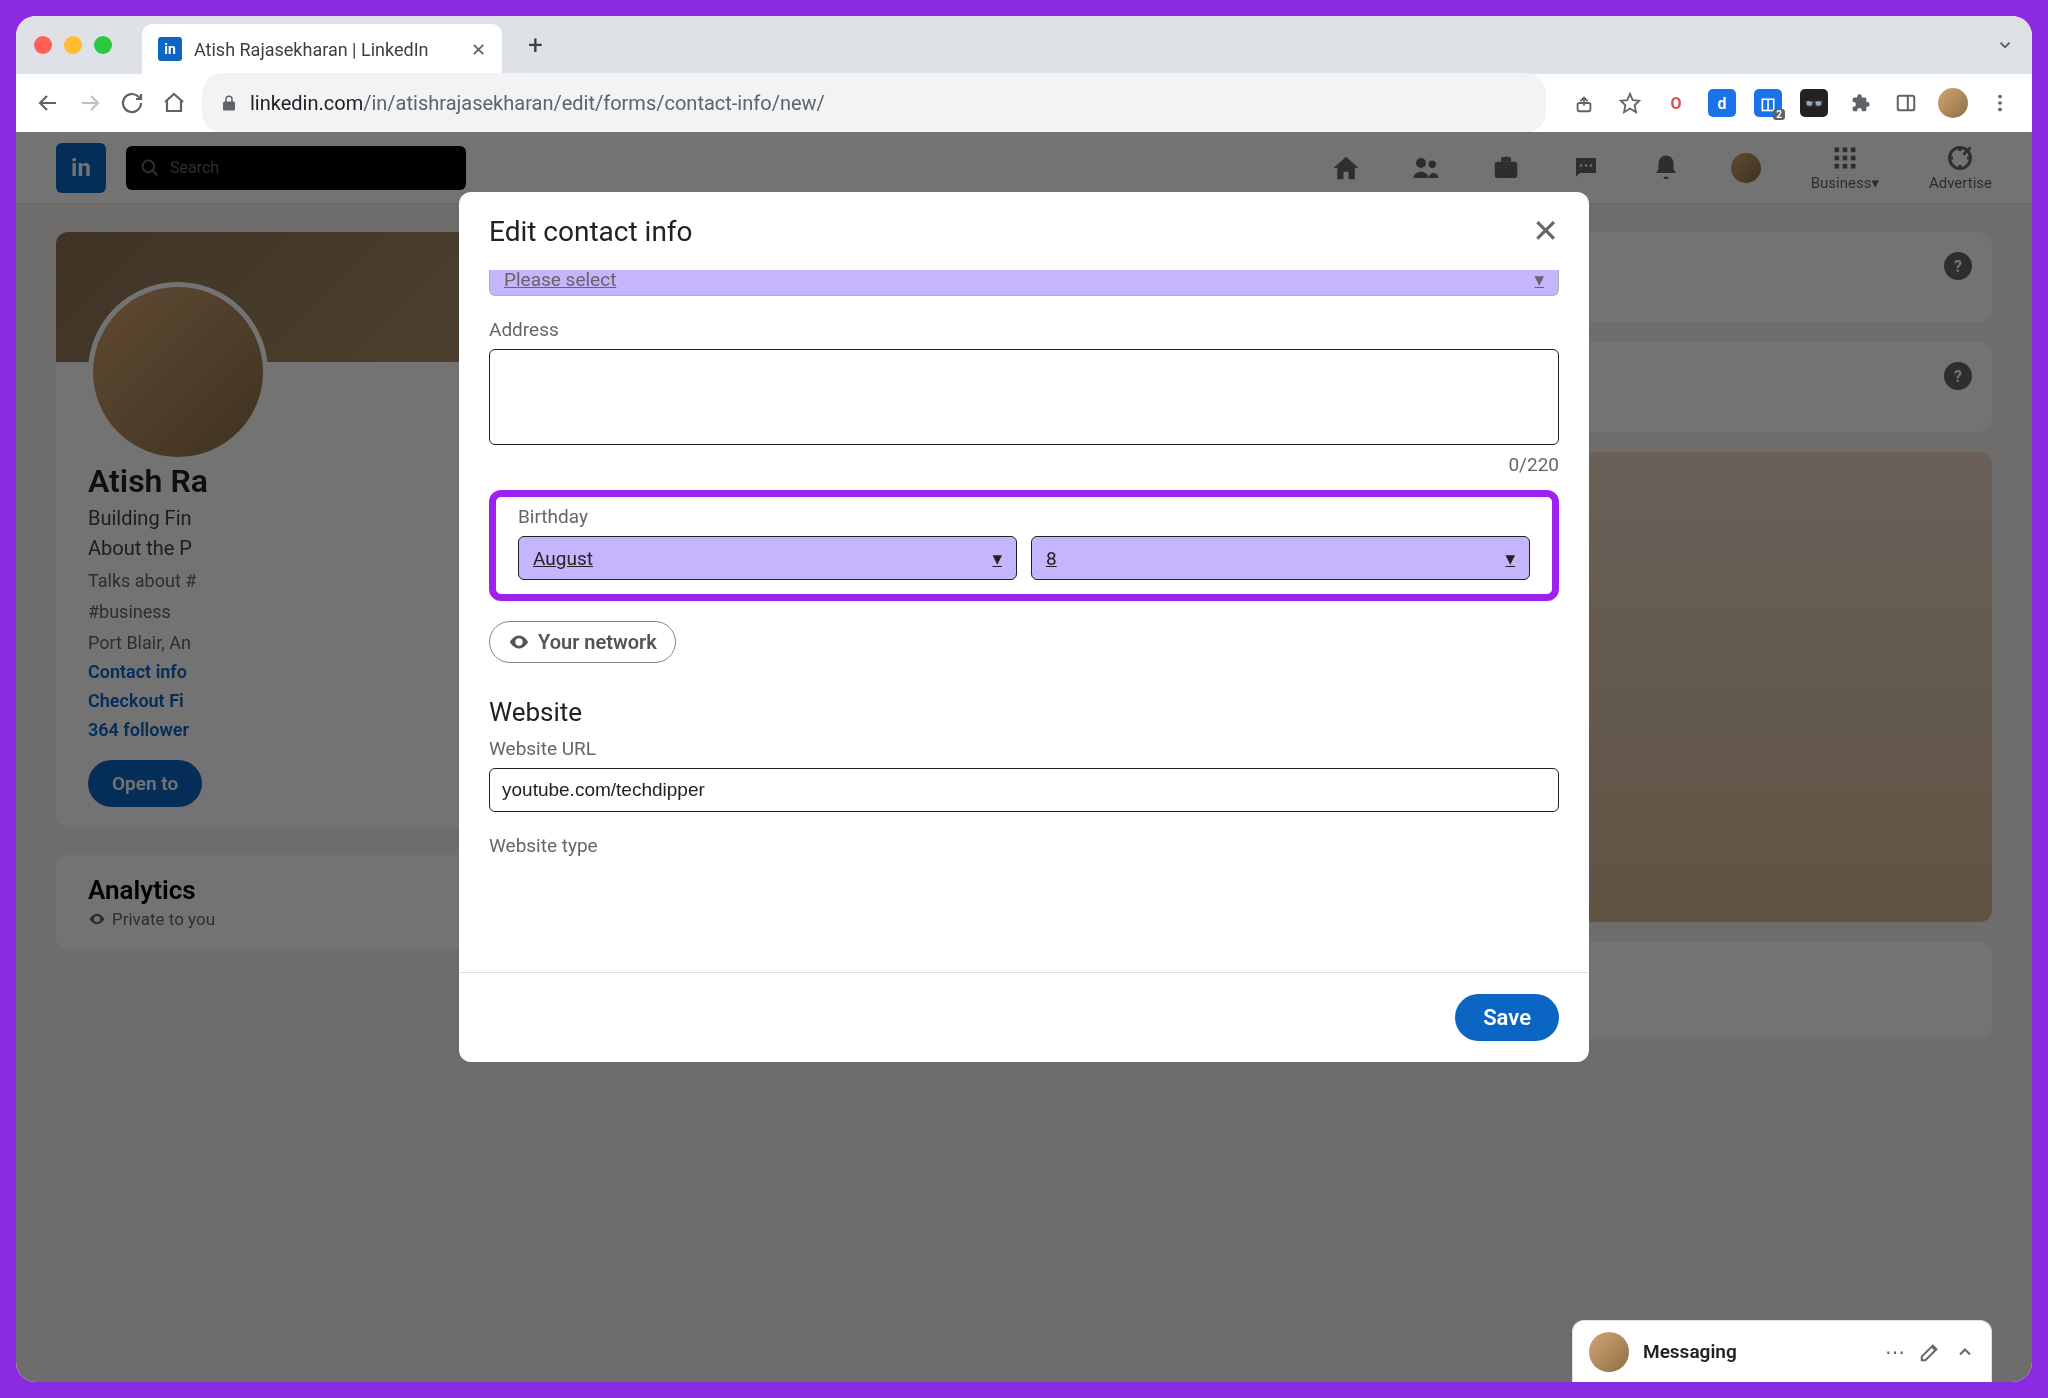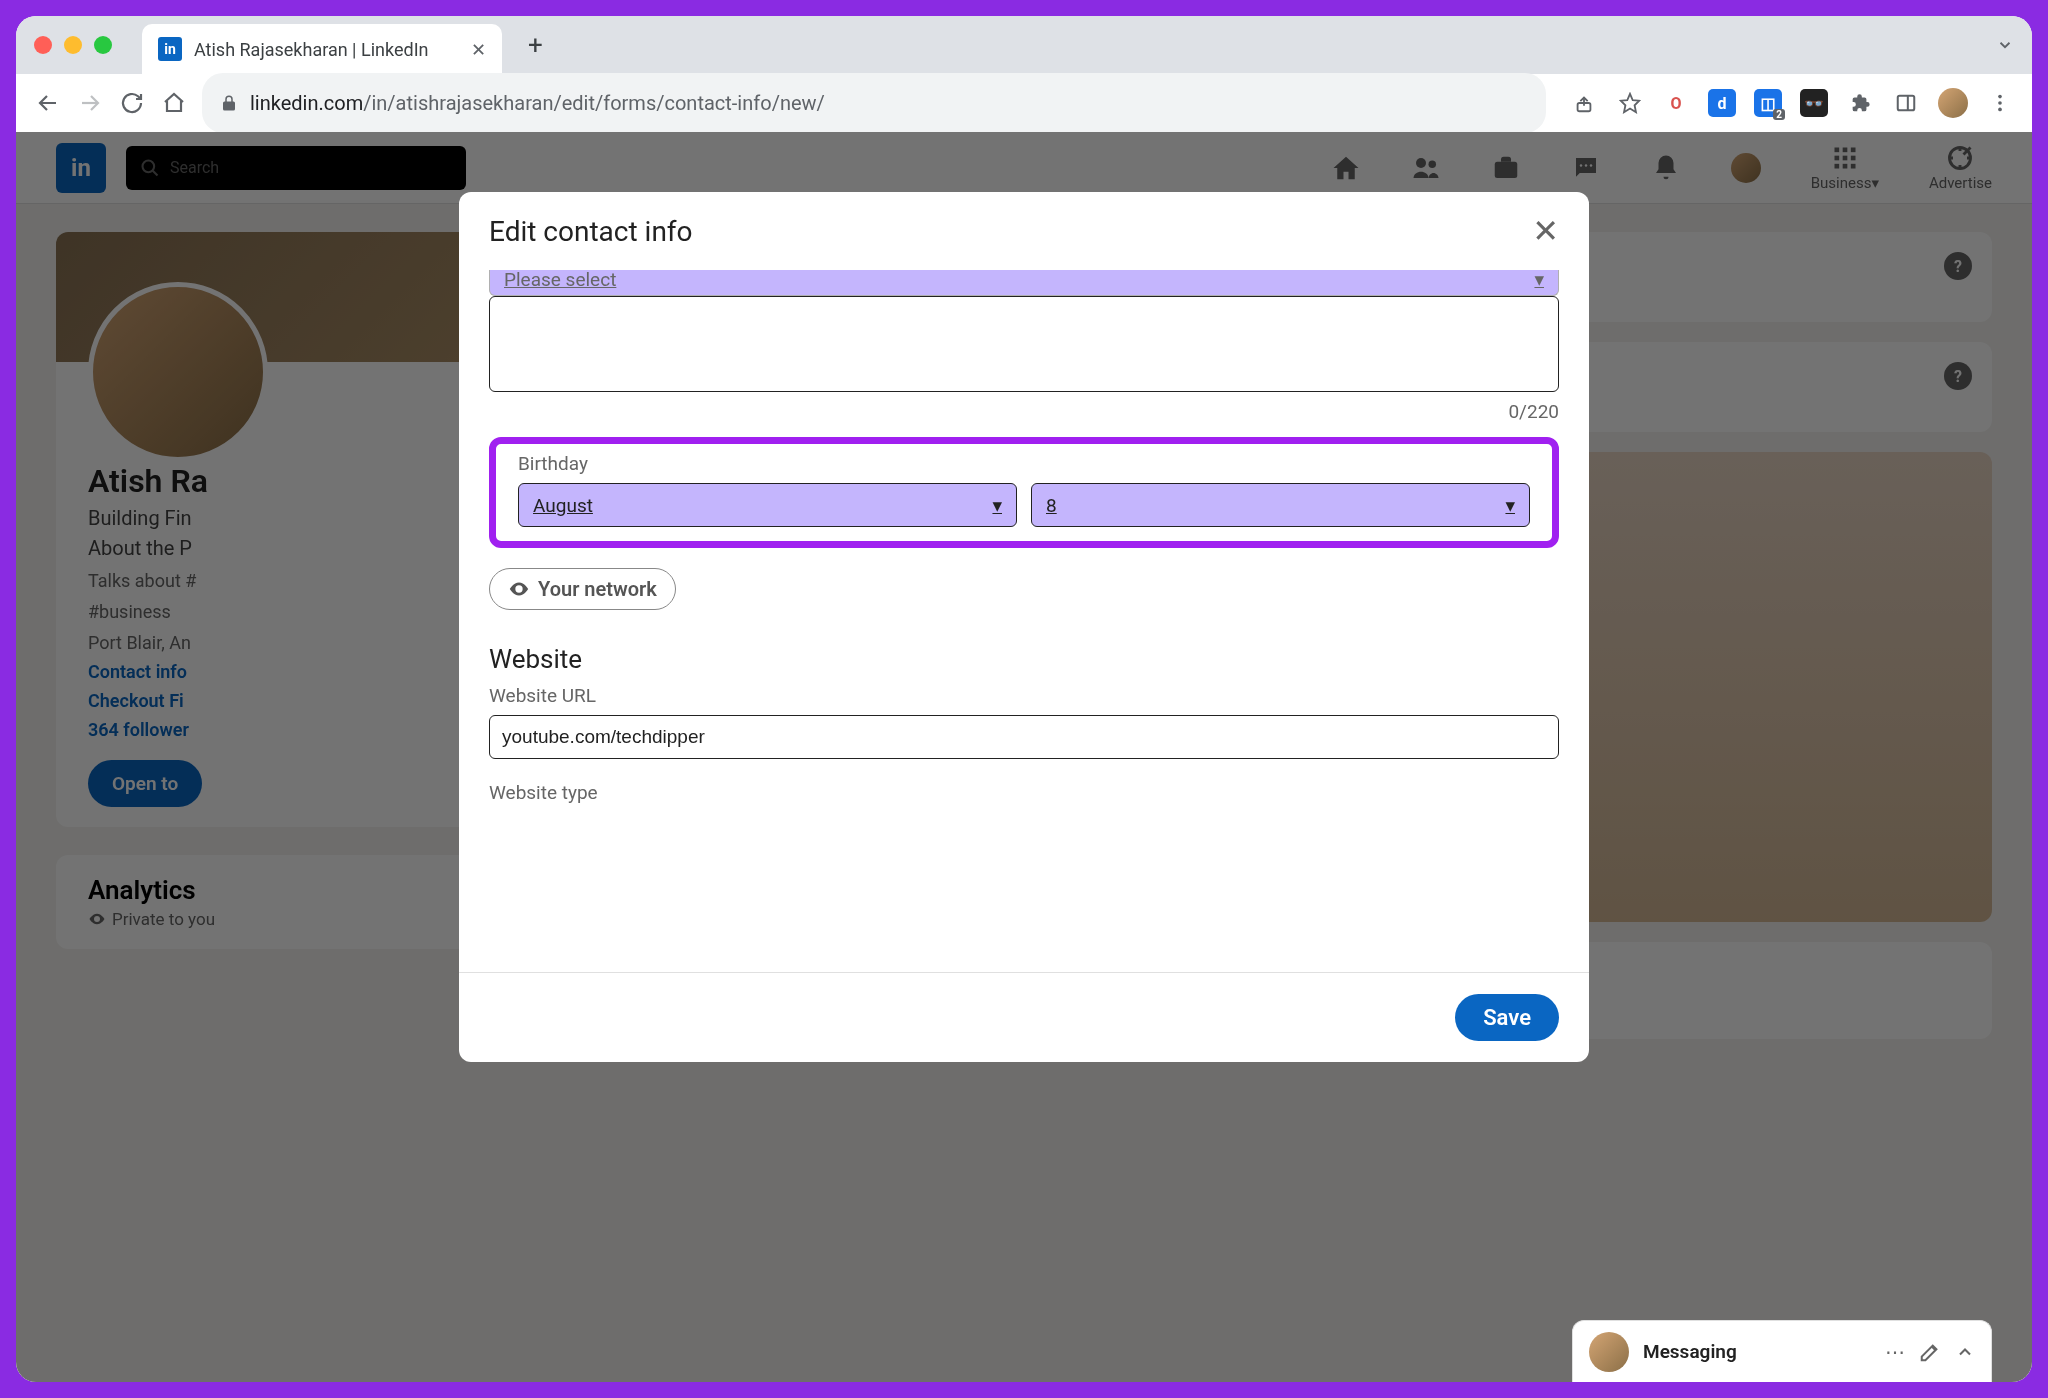"Address" div.field-label { html: none -> <div>Address</div> }
